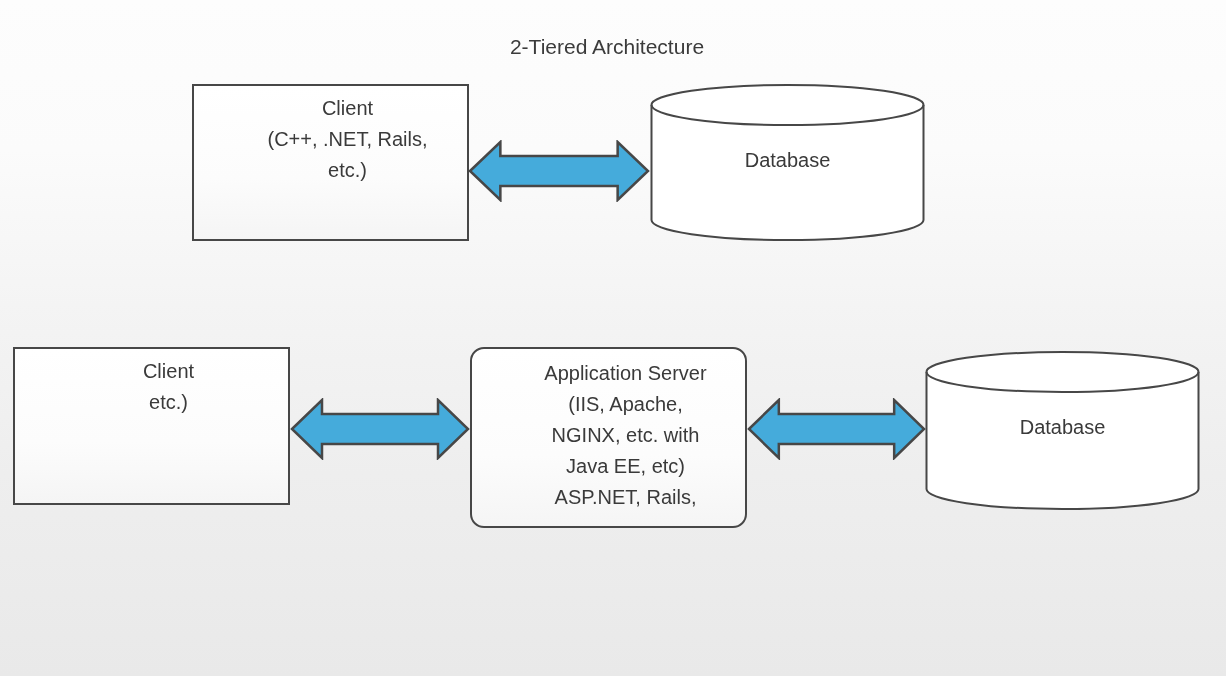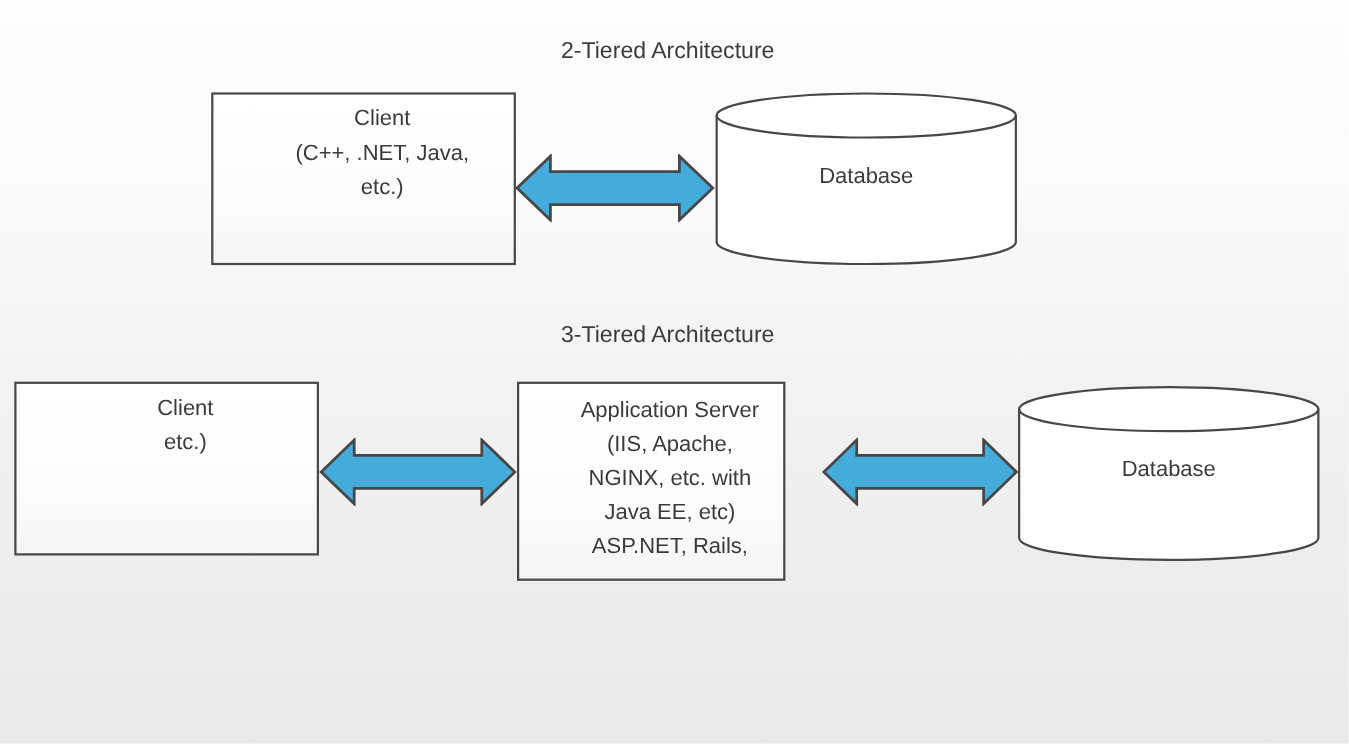"(C++, .NET, Java," span.line { text: Java -> Rails }
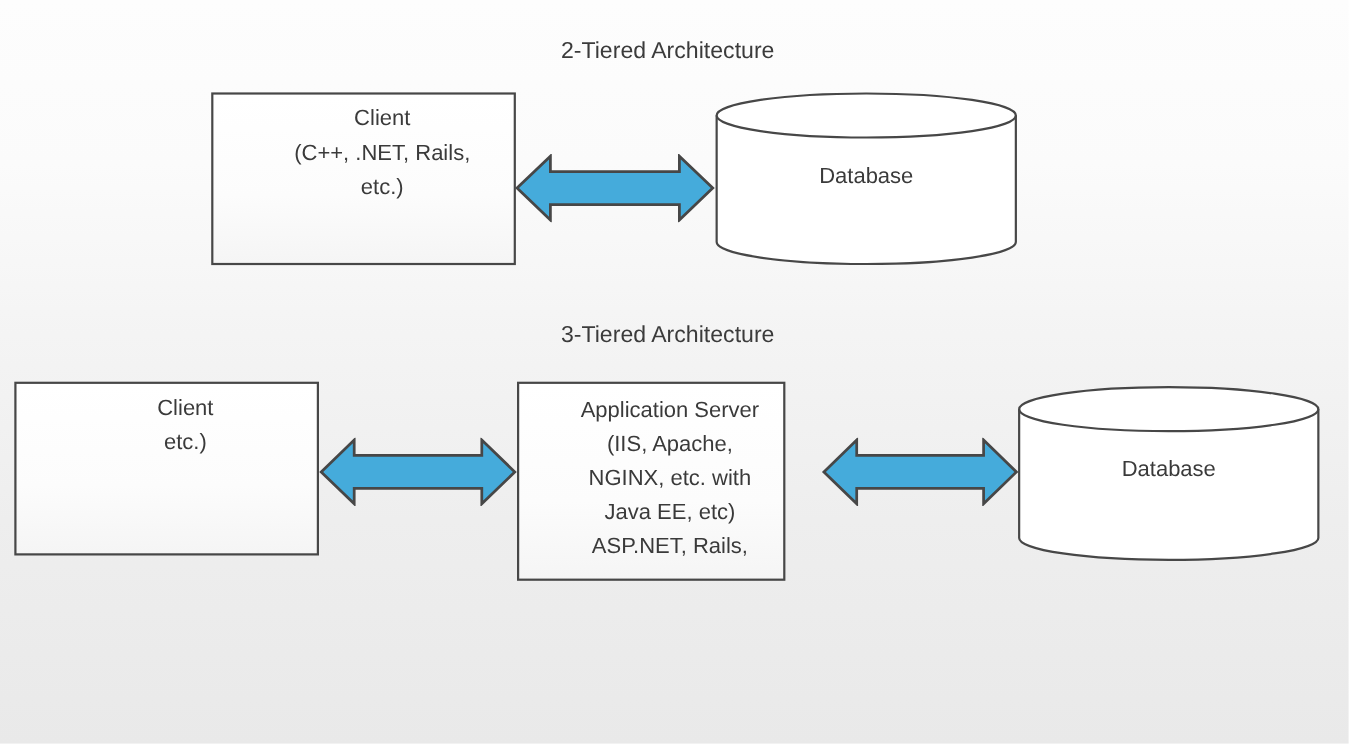"3-Tiered Architecture" div.diagram-title { html: <div>3-Tiered Architecture</div> -> none }
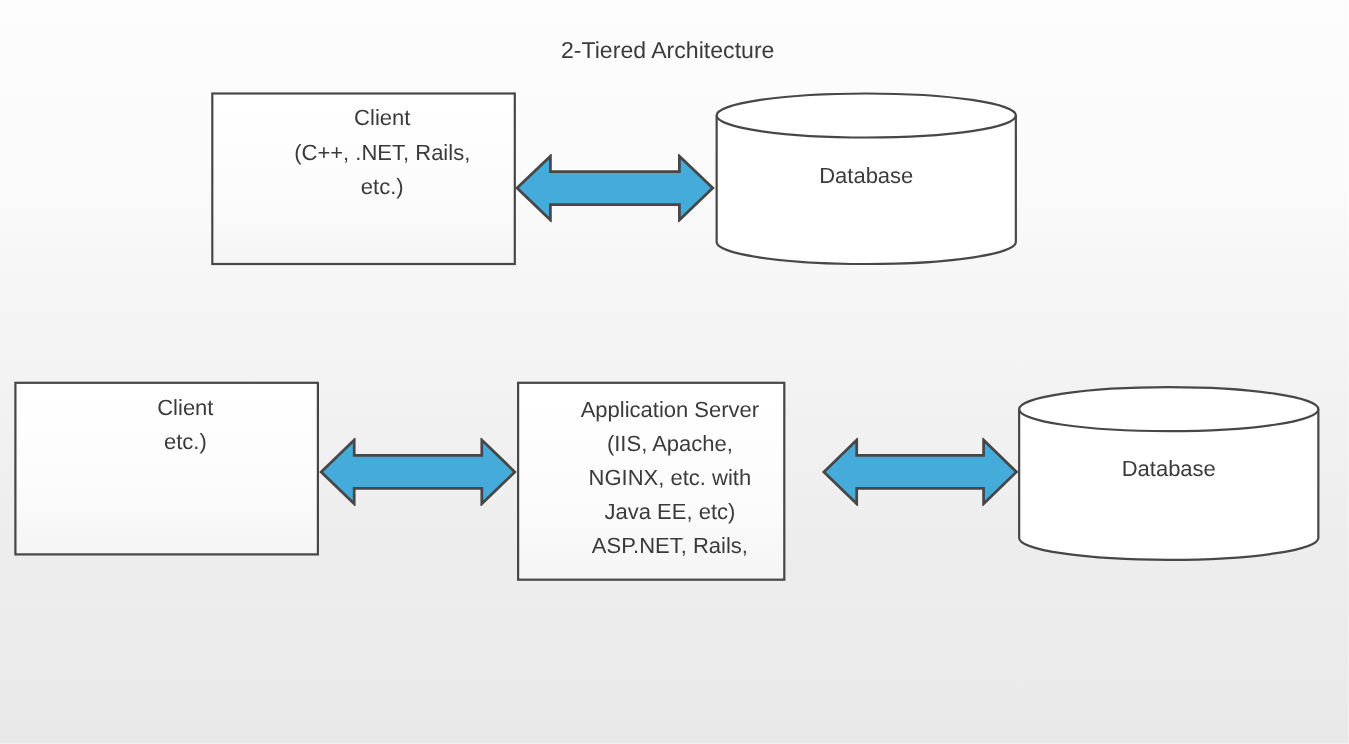"Application Server" div.node-box { border-radius: none -> 14px; width: 244px -> 277px }
